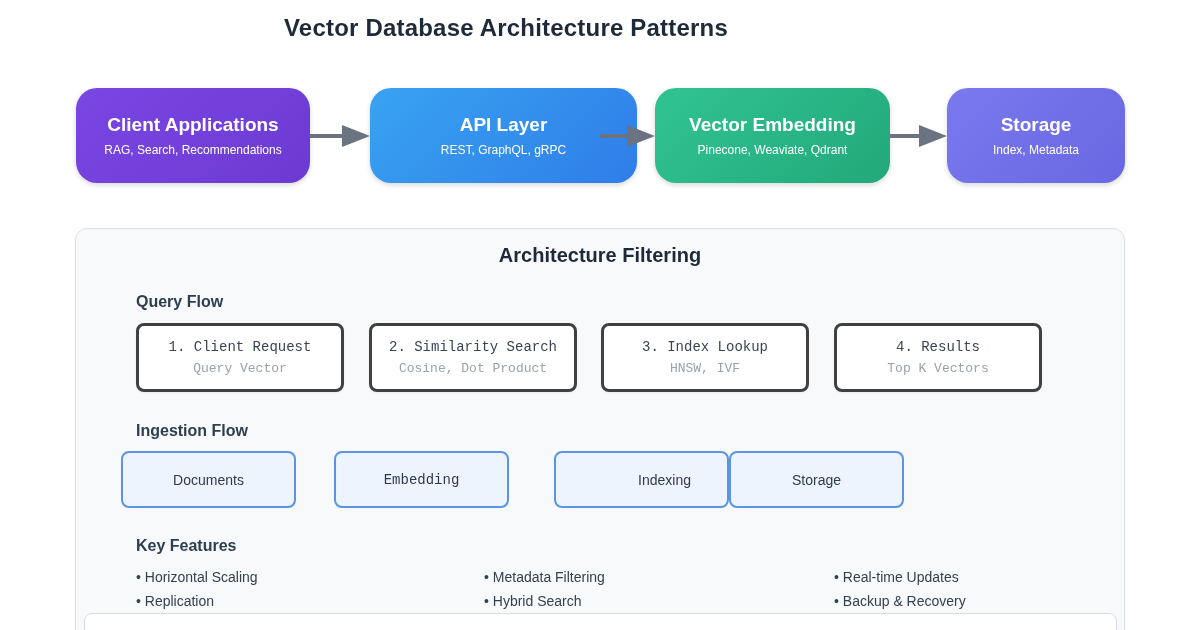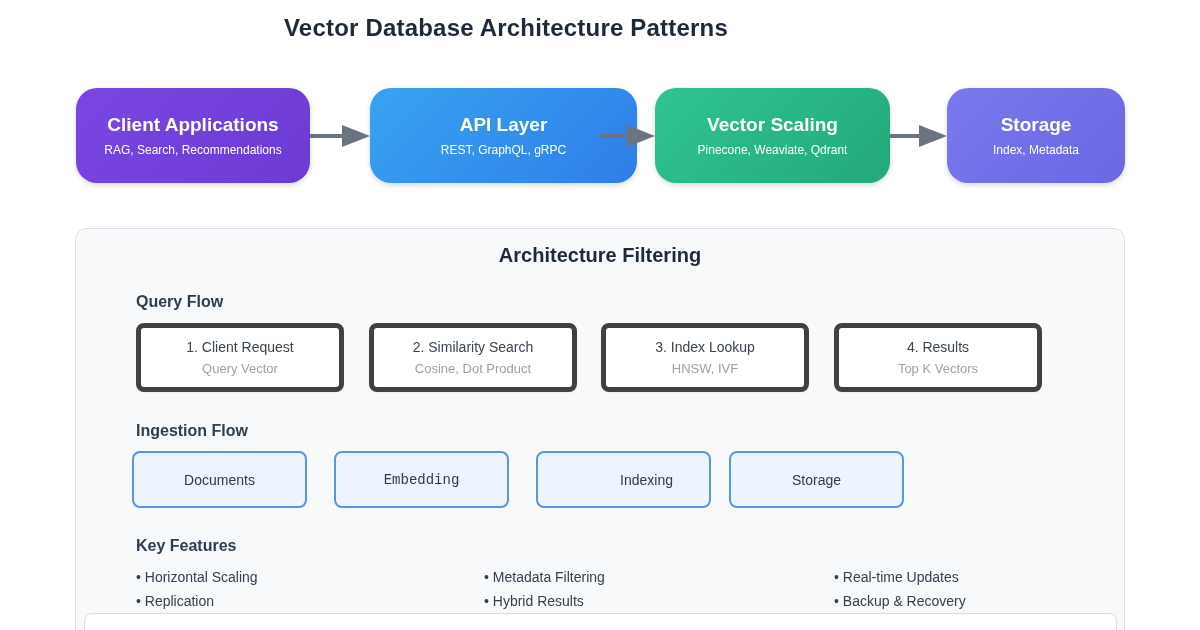"Vector Scaling" div.node-title { text: Scaling -> Embedding }
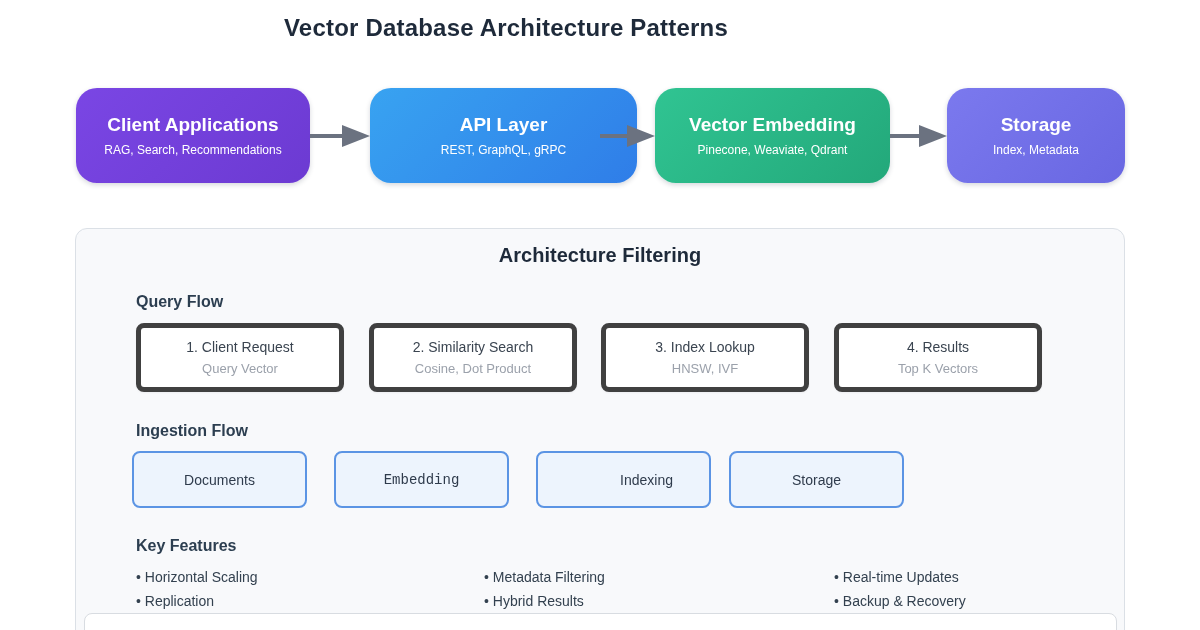"1. Client Request" .qcard { border: 5px solid #404040 -> 3px solid #404040; font-family: none -> Liberation Mono, monospace }
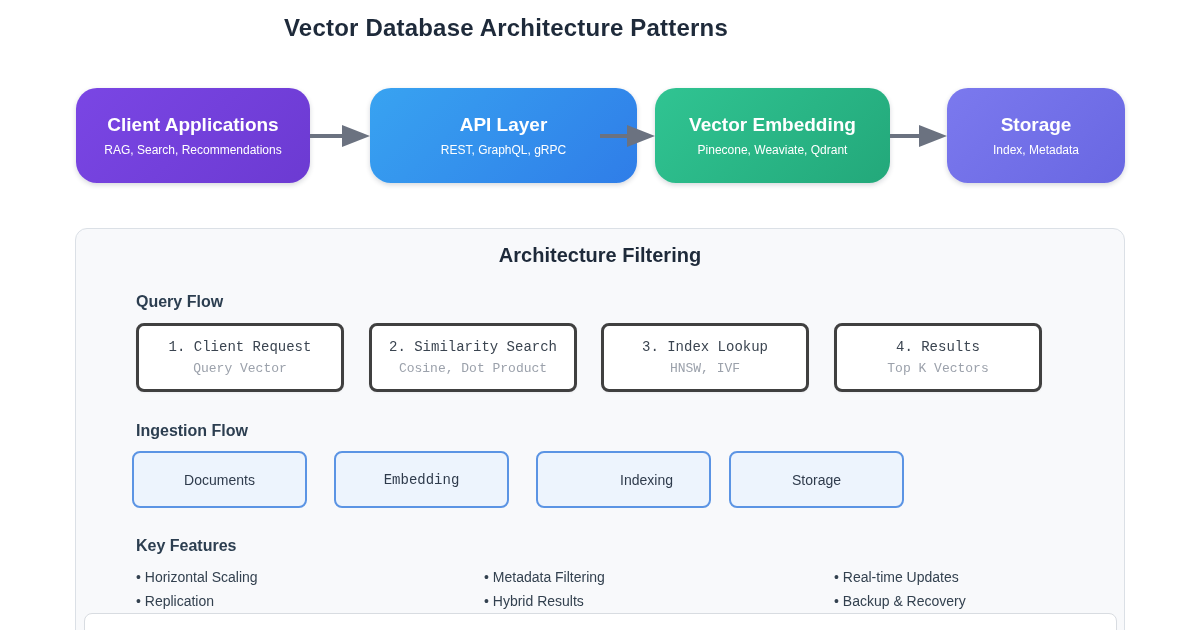"Documents" .ibox-0 { left: 56px -> 45px }
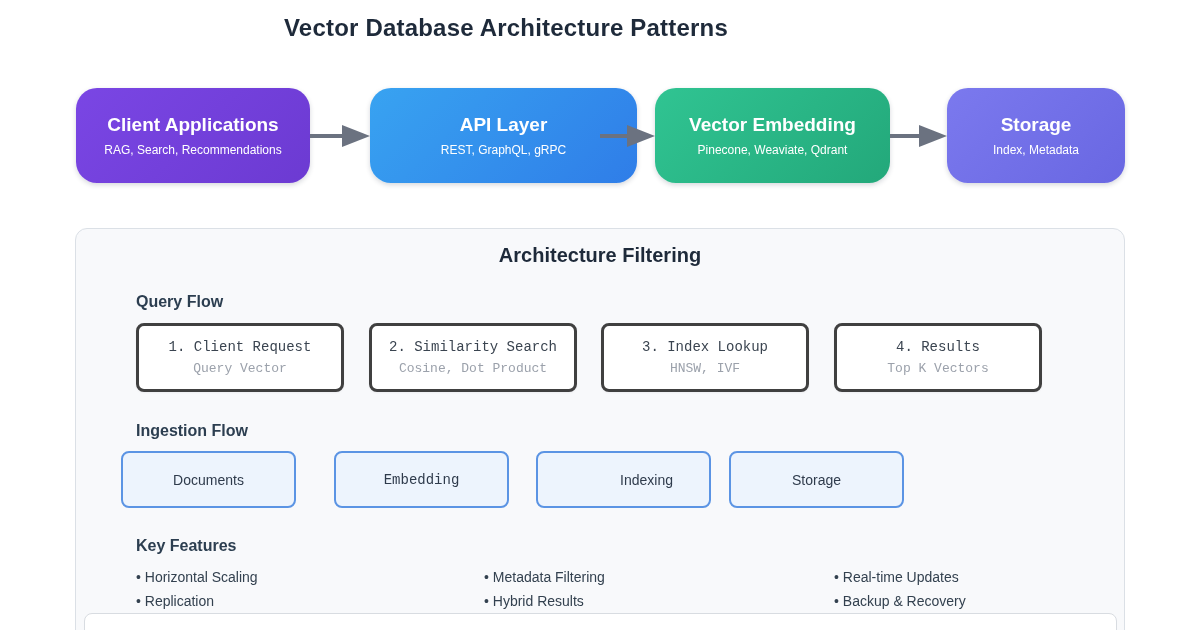"Indexing" .ibox-2 { left: 460px -> 478px }
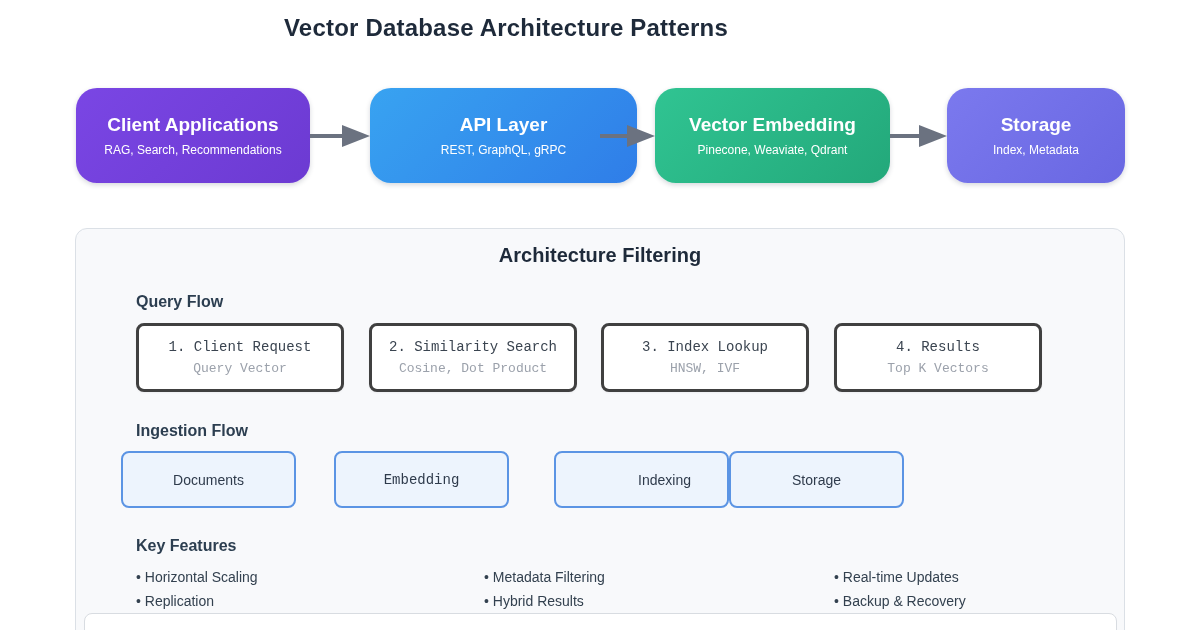"• Hybrid Results" div.feat-item { text: Results -> Search }
